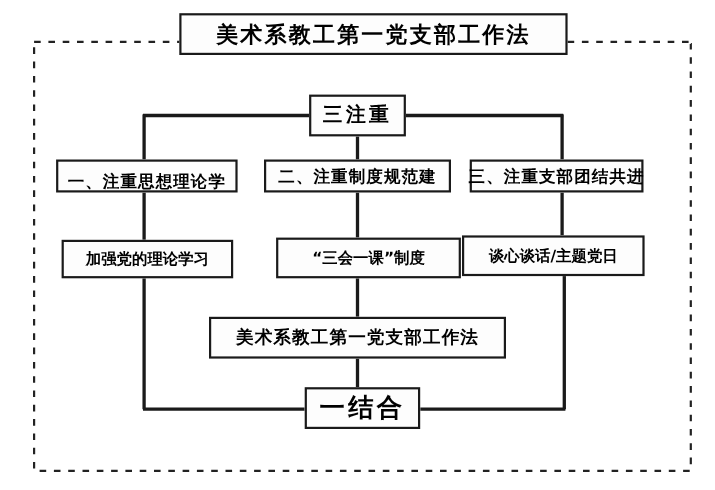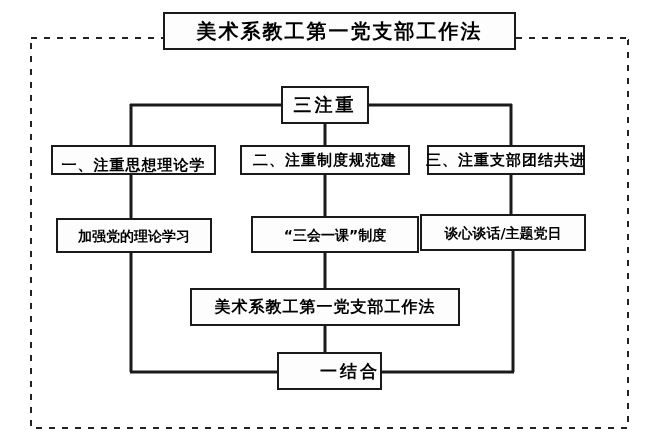"一结合" .node.foot { font-size: 17px -> 23px; justify-content: flex-end -> none }
